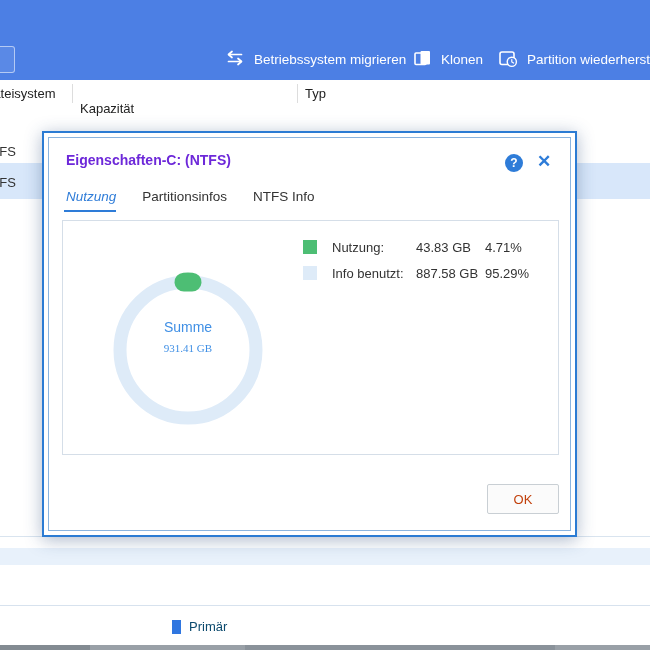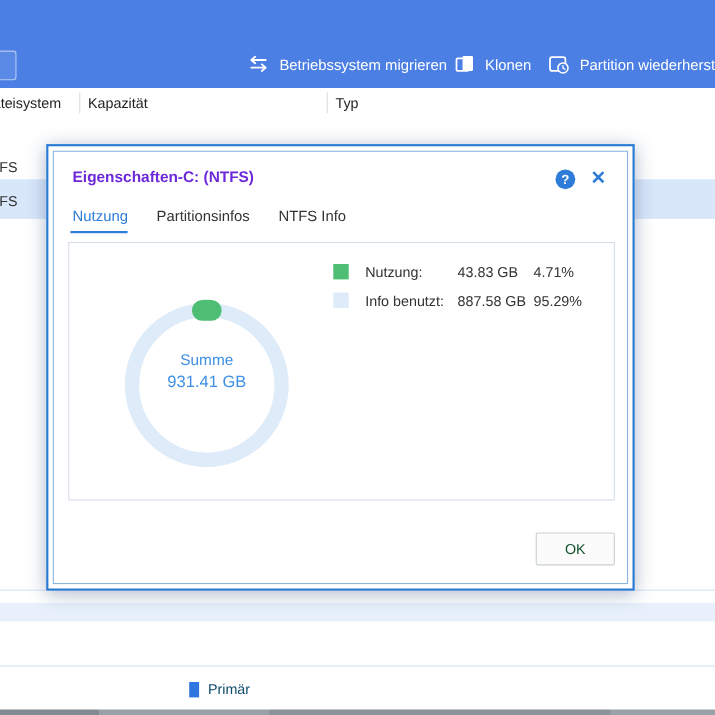"Kapazität" div.hdr { margin-top: none -> 15px }
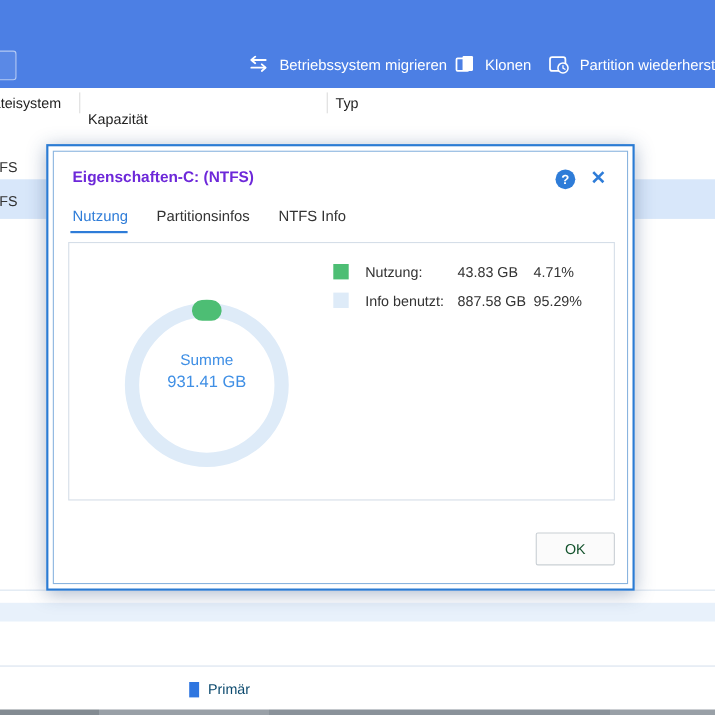"Nutzung" .tab.active { font-style: none -> italic }
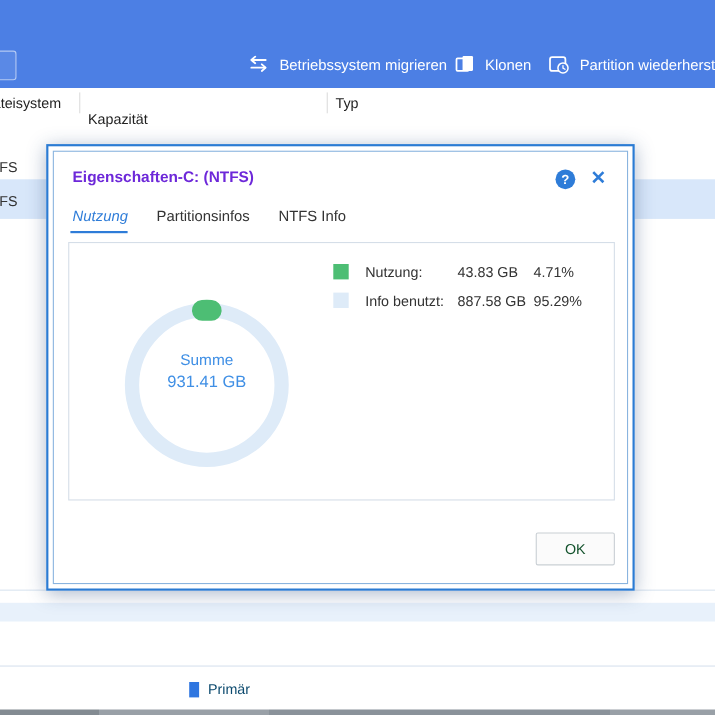"931.41 GB" .donut-center .l2 { font-family: none -> Liberation Serif, serif; font-size: 15px -> 11px }
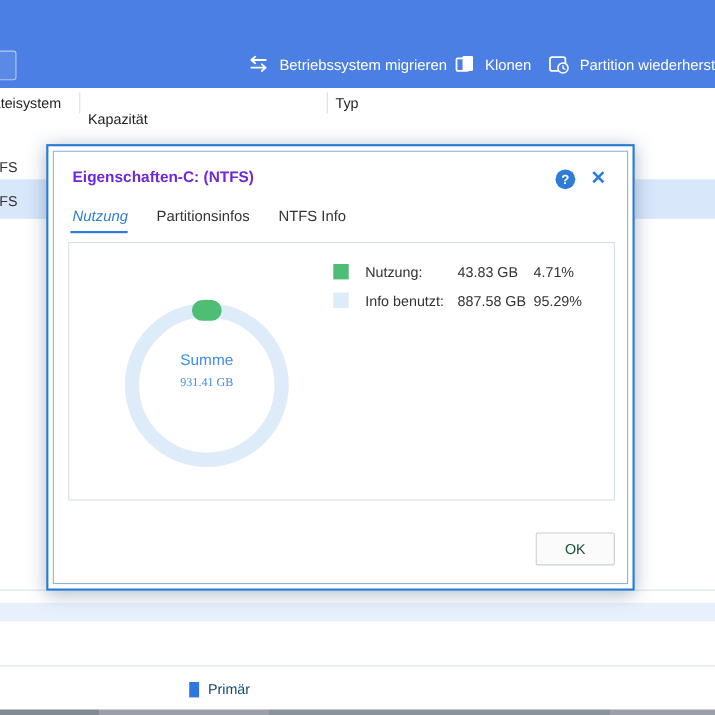"OK" .ok-btn { color: #14532d -> #c2410c }
